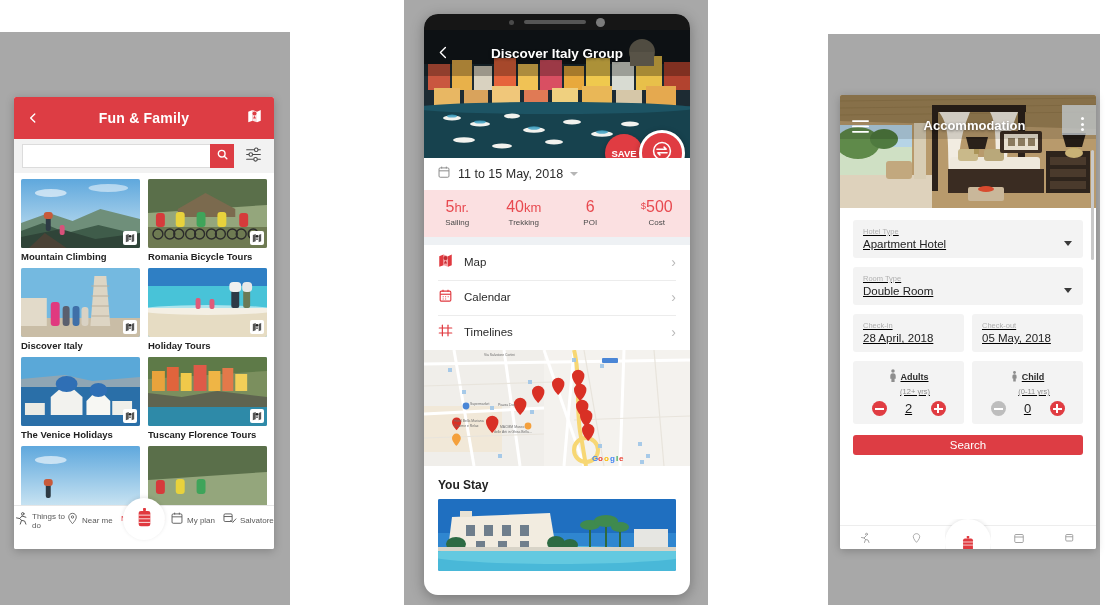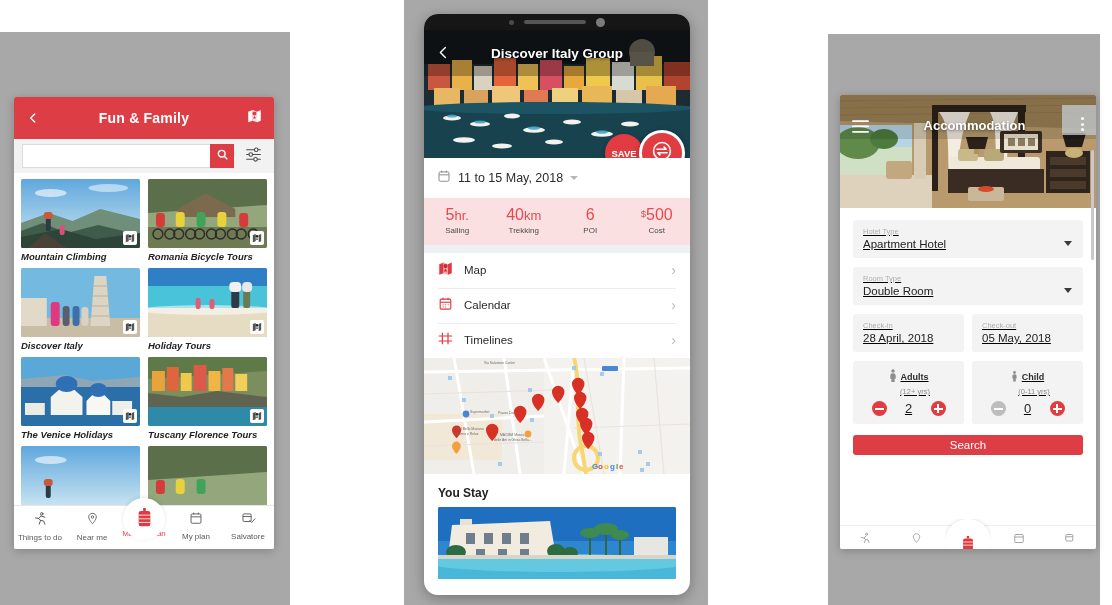"11 to 15 May, 2018" .p2-daterow { height: 40px -> 32px }
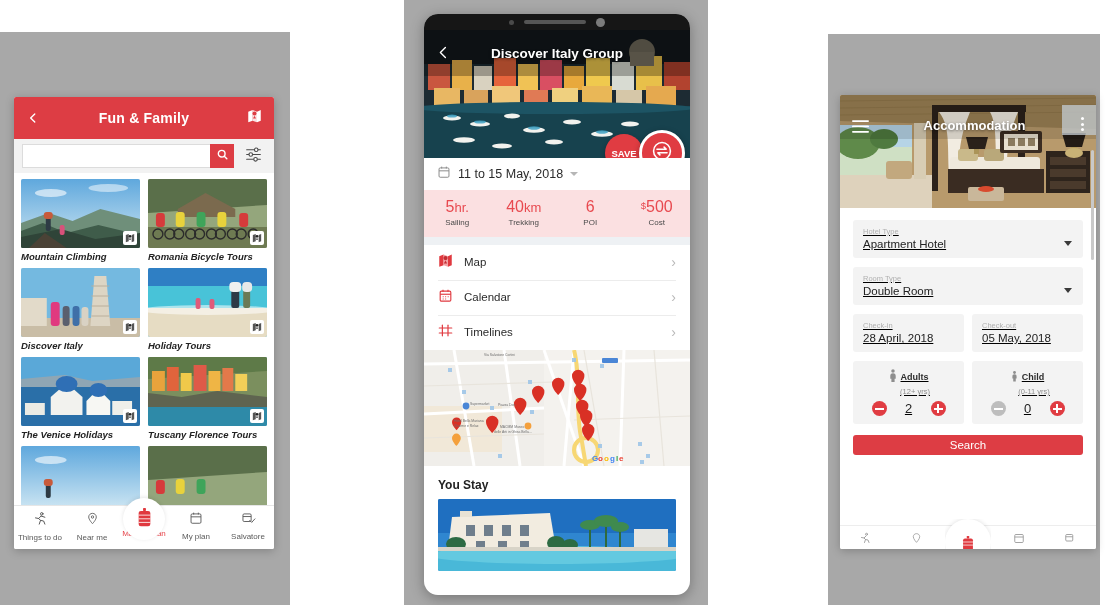"Mountain Climbing" .p1-card { font-style: italic -> none }
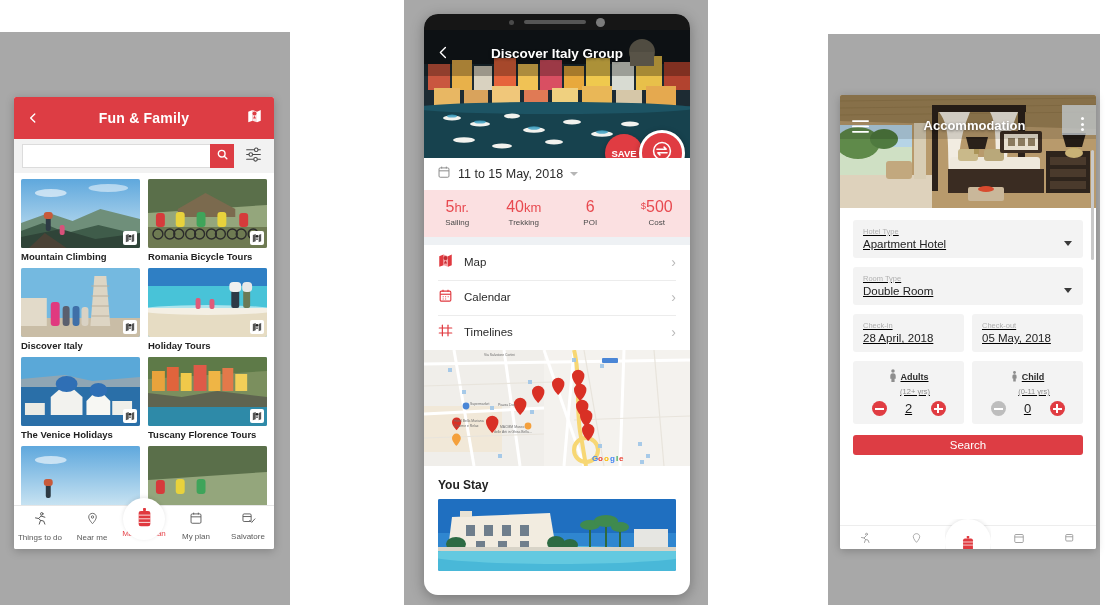"Things to do" .p1-tab { flex-direction: column -> row }
